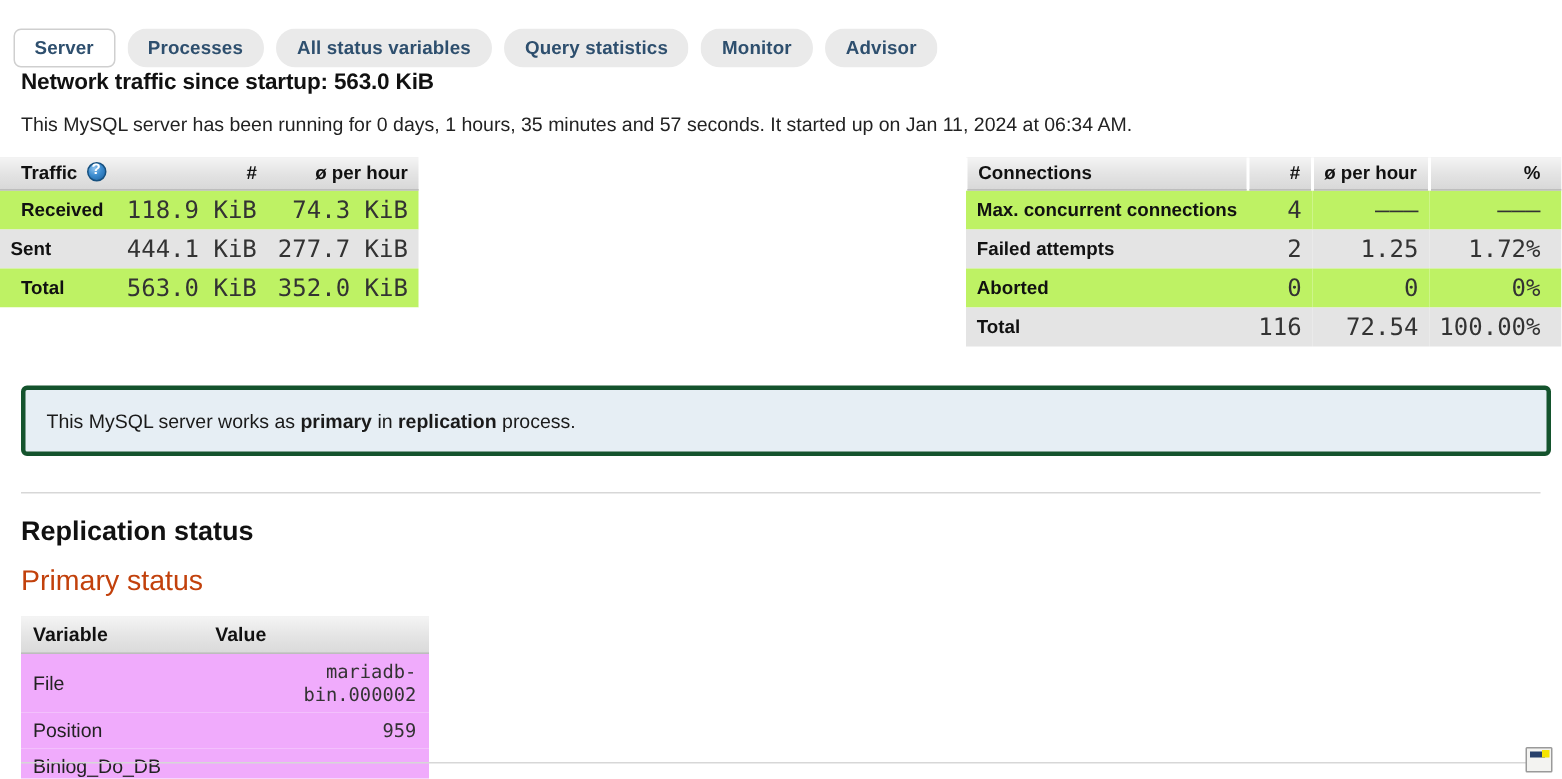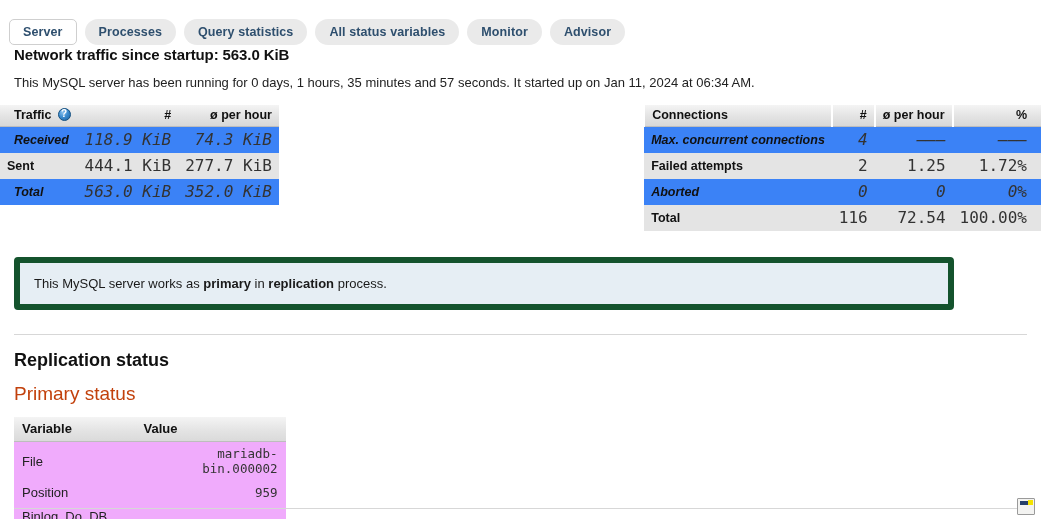"Query statistics" div.tab { order: before "All status variables" -> after "All status variables" }
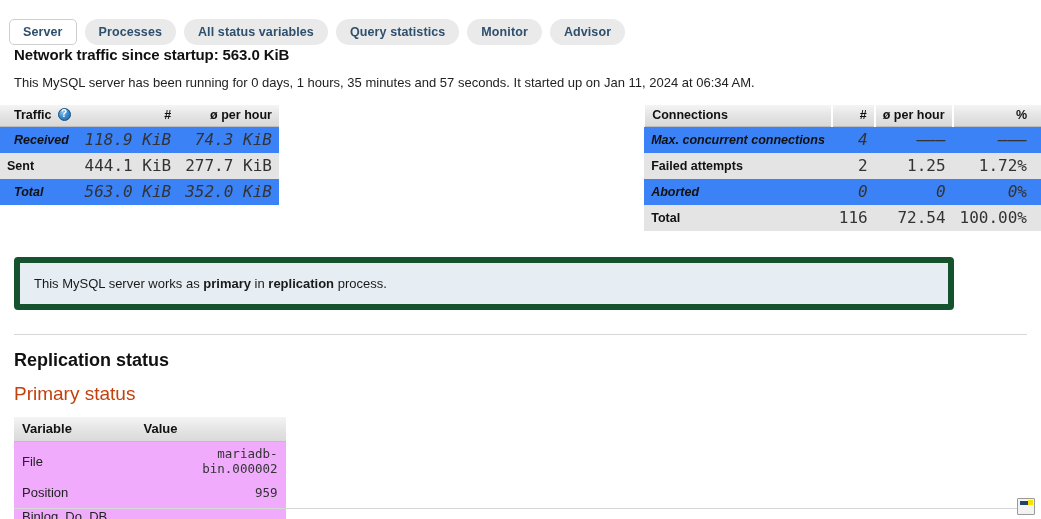"Received" table.status tr.odd td { background: #3b82f6 -> #bef264; font-style: italic -> none }
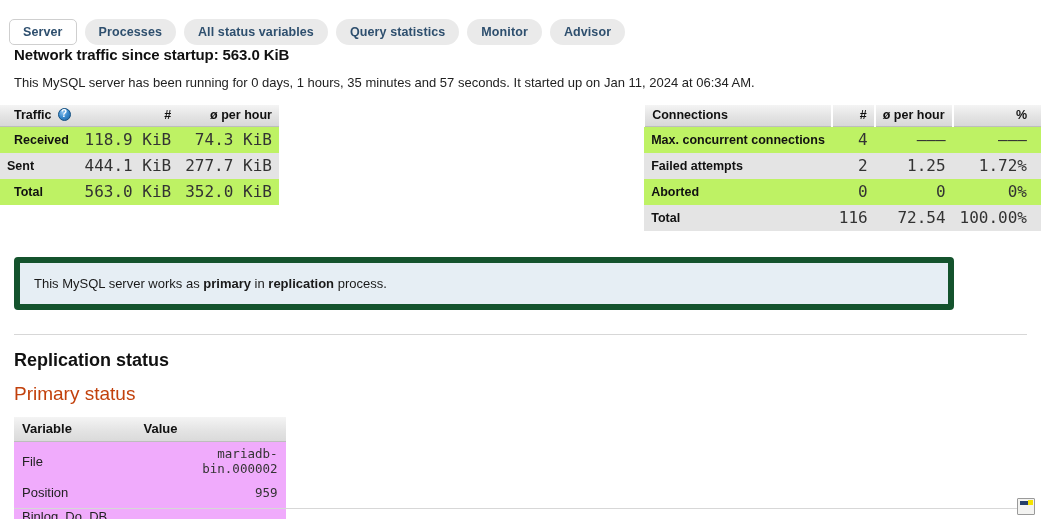"This MySQL server works as" .notice { border: 6px solid #14532d -> 3px solid #14532d; width: 940px -> 1020px }
